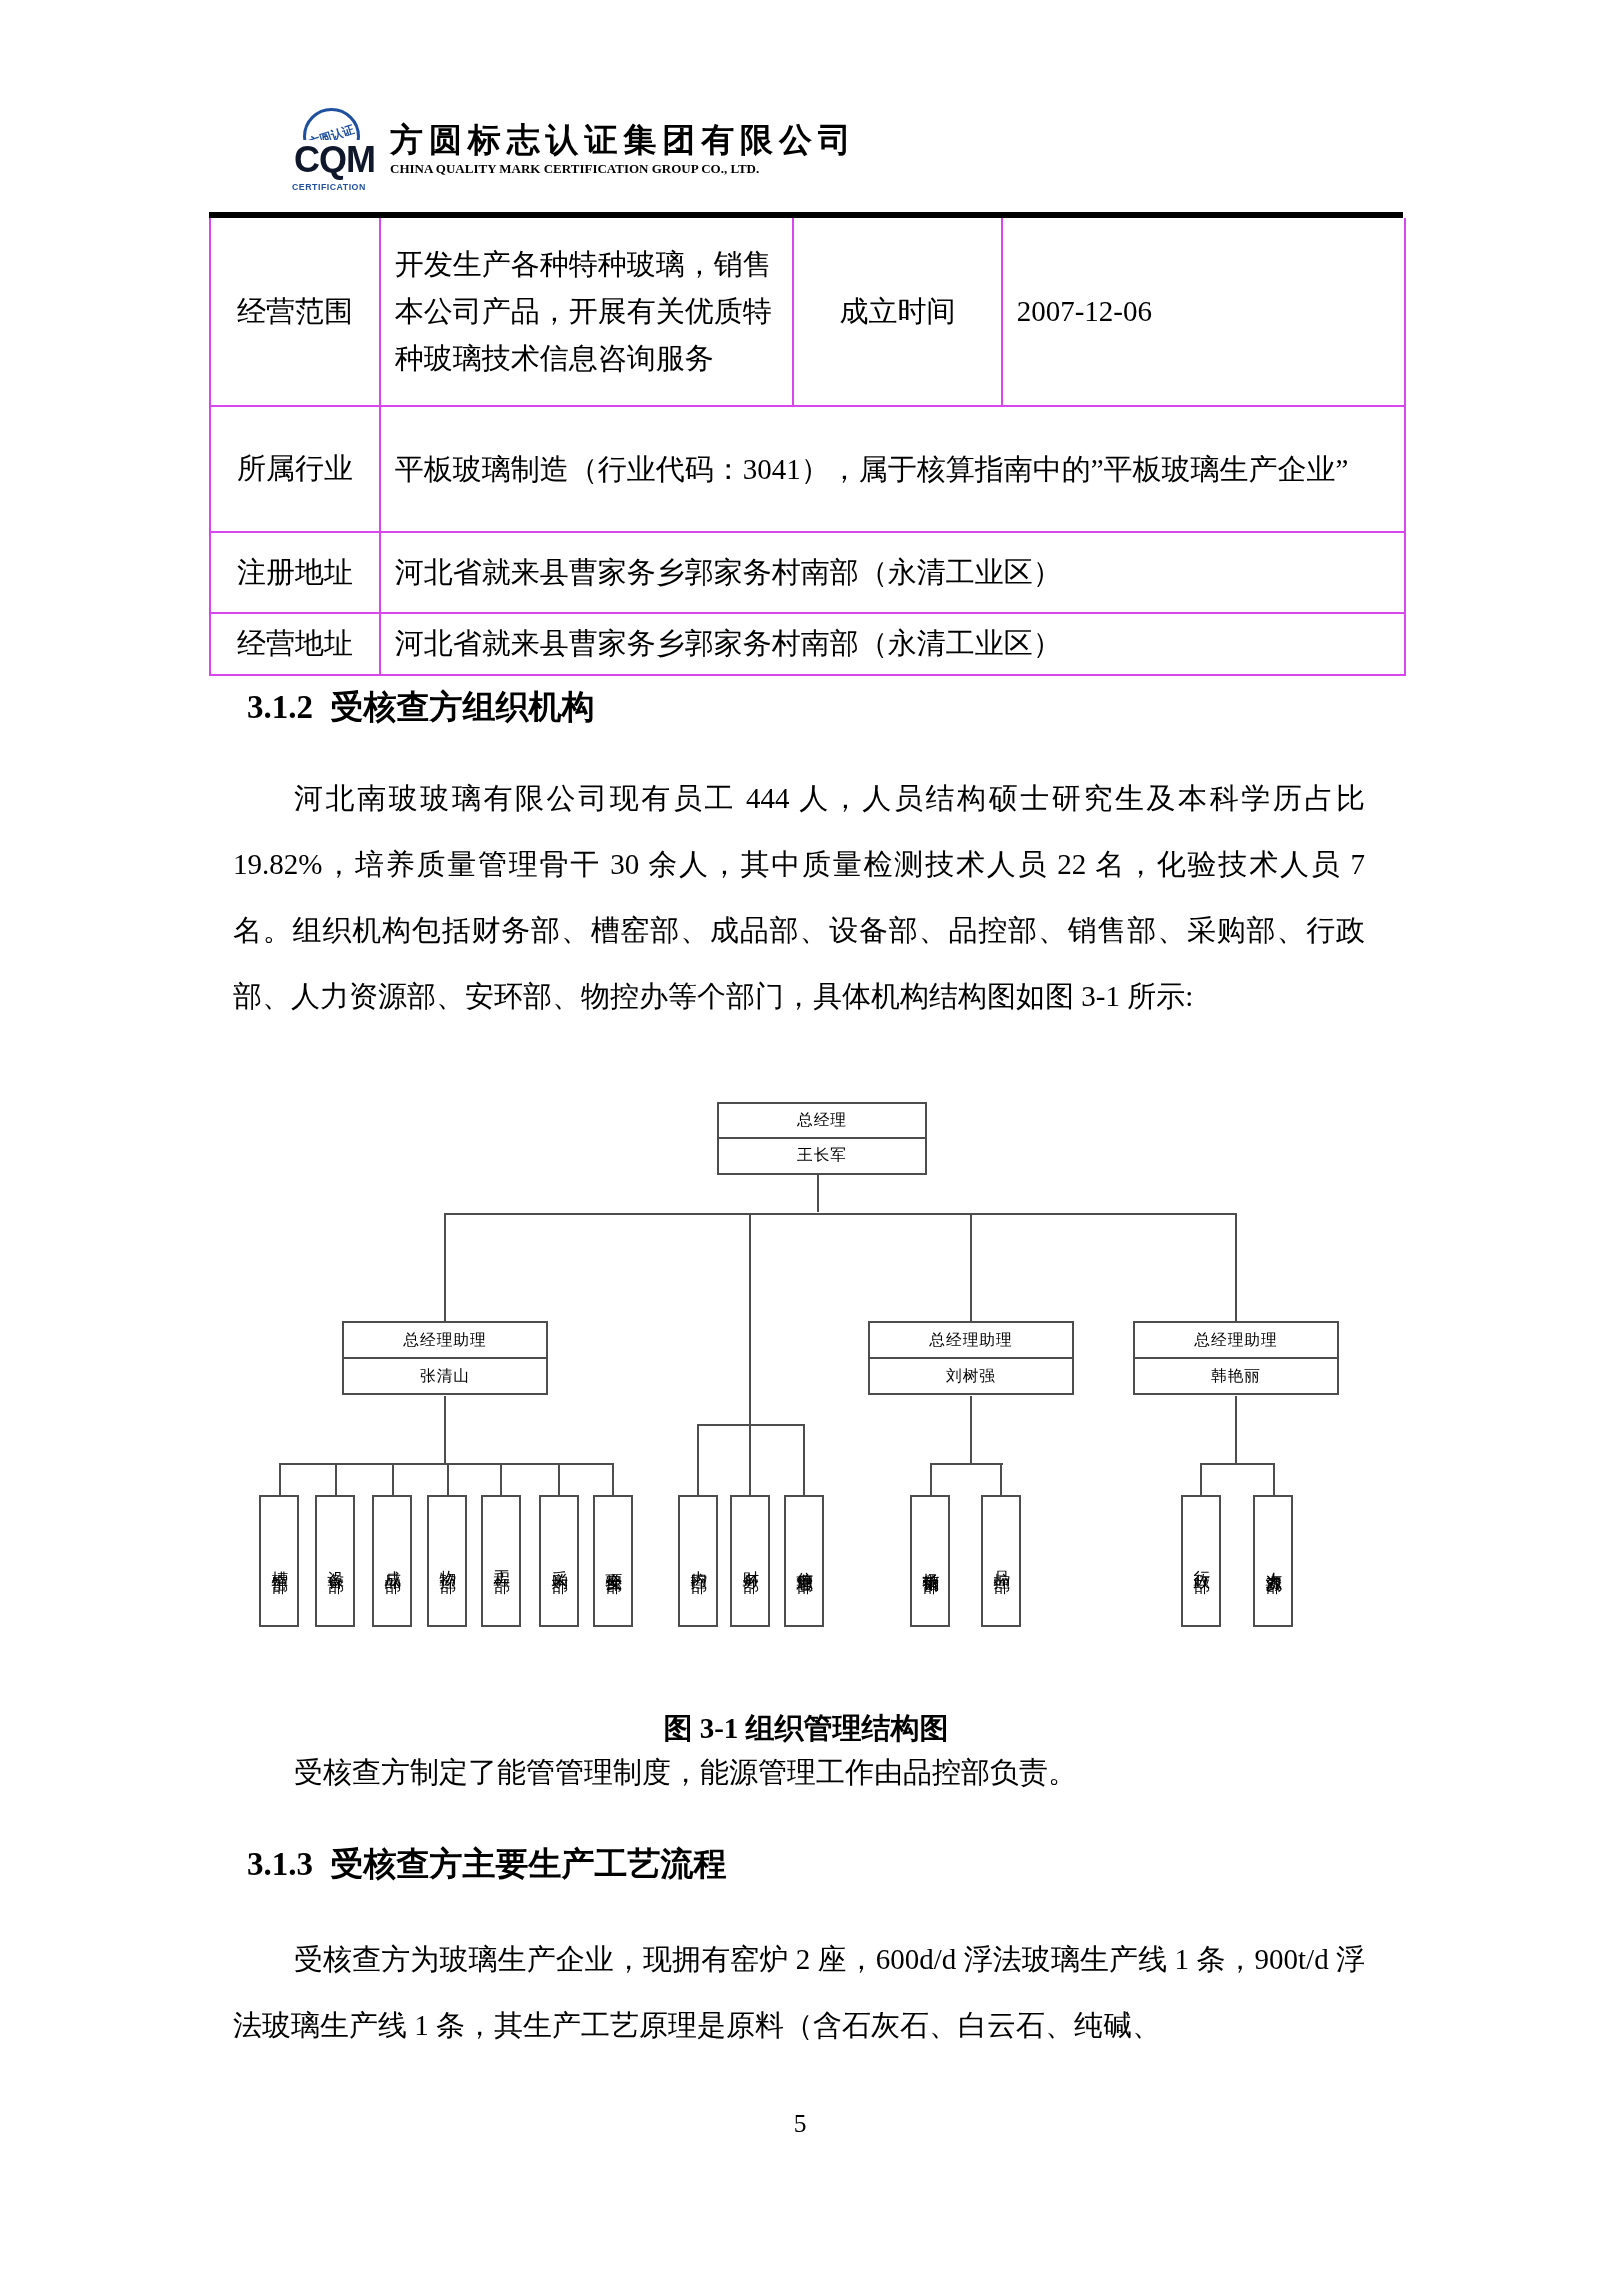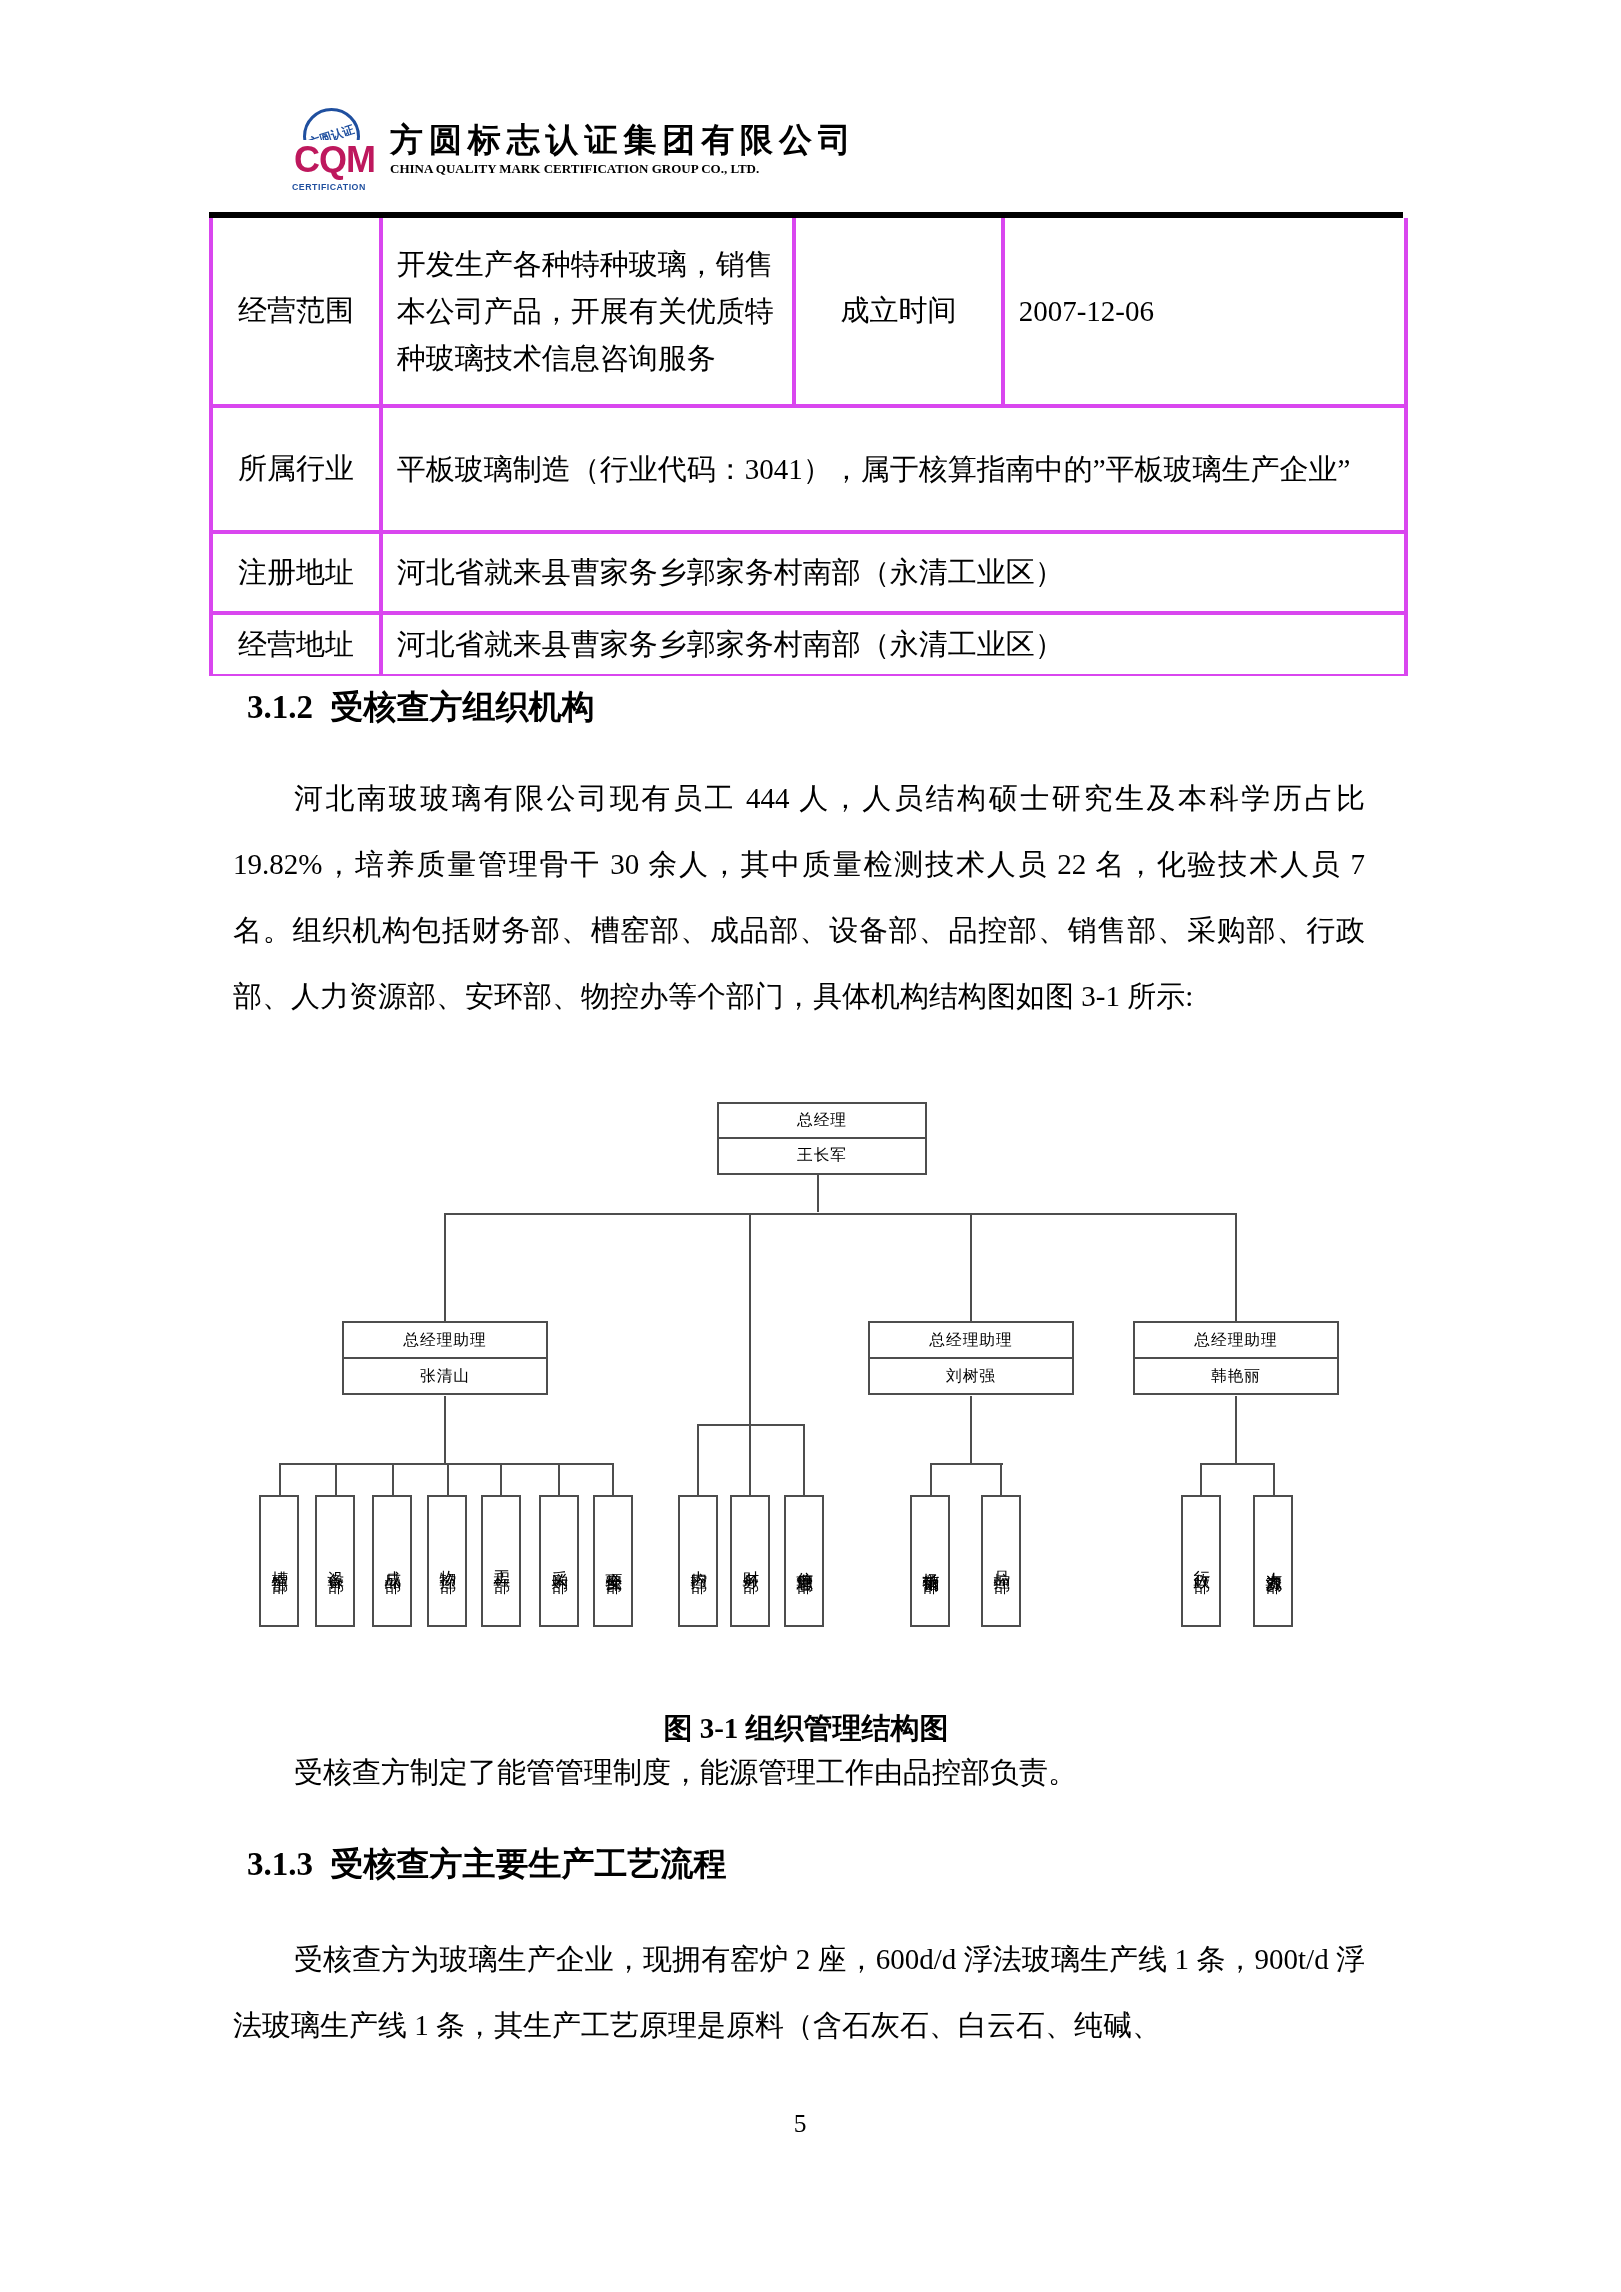"CQM" .cqm-text { color: #be185d -> #0f172a }
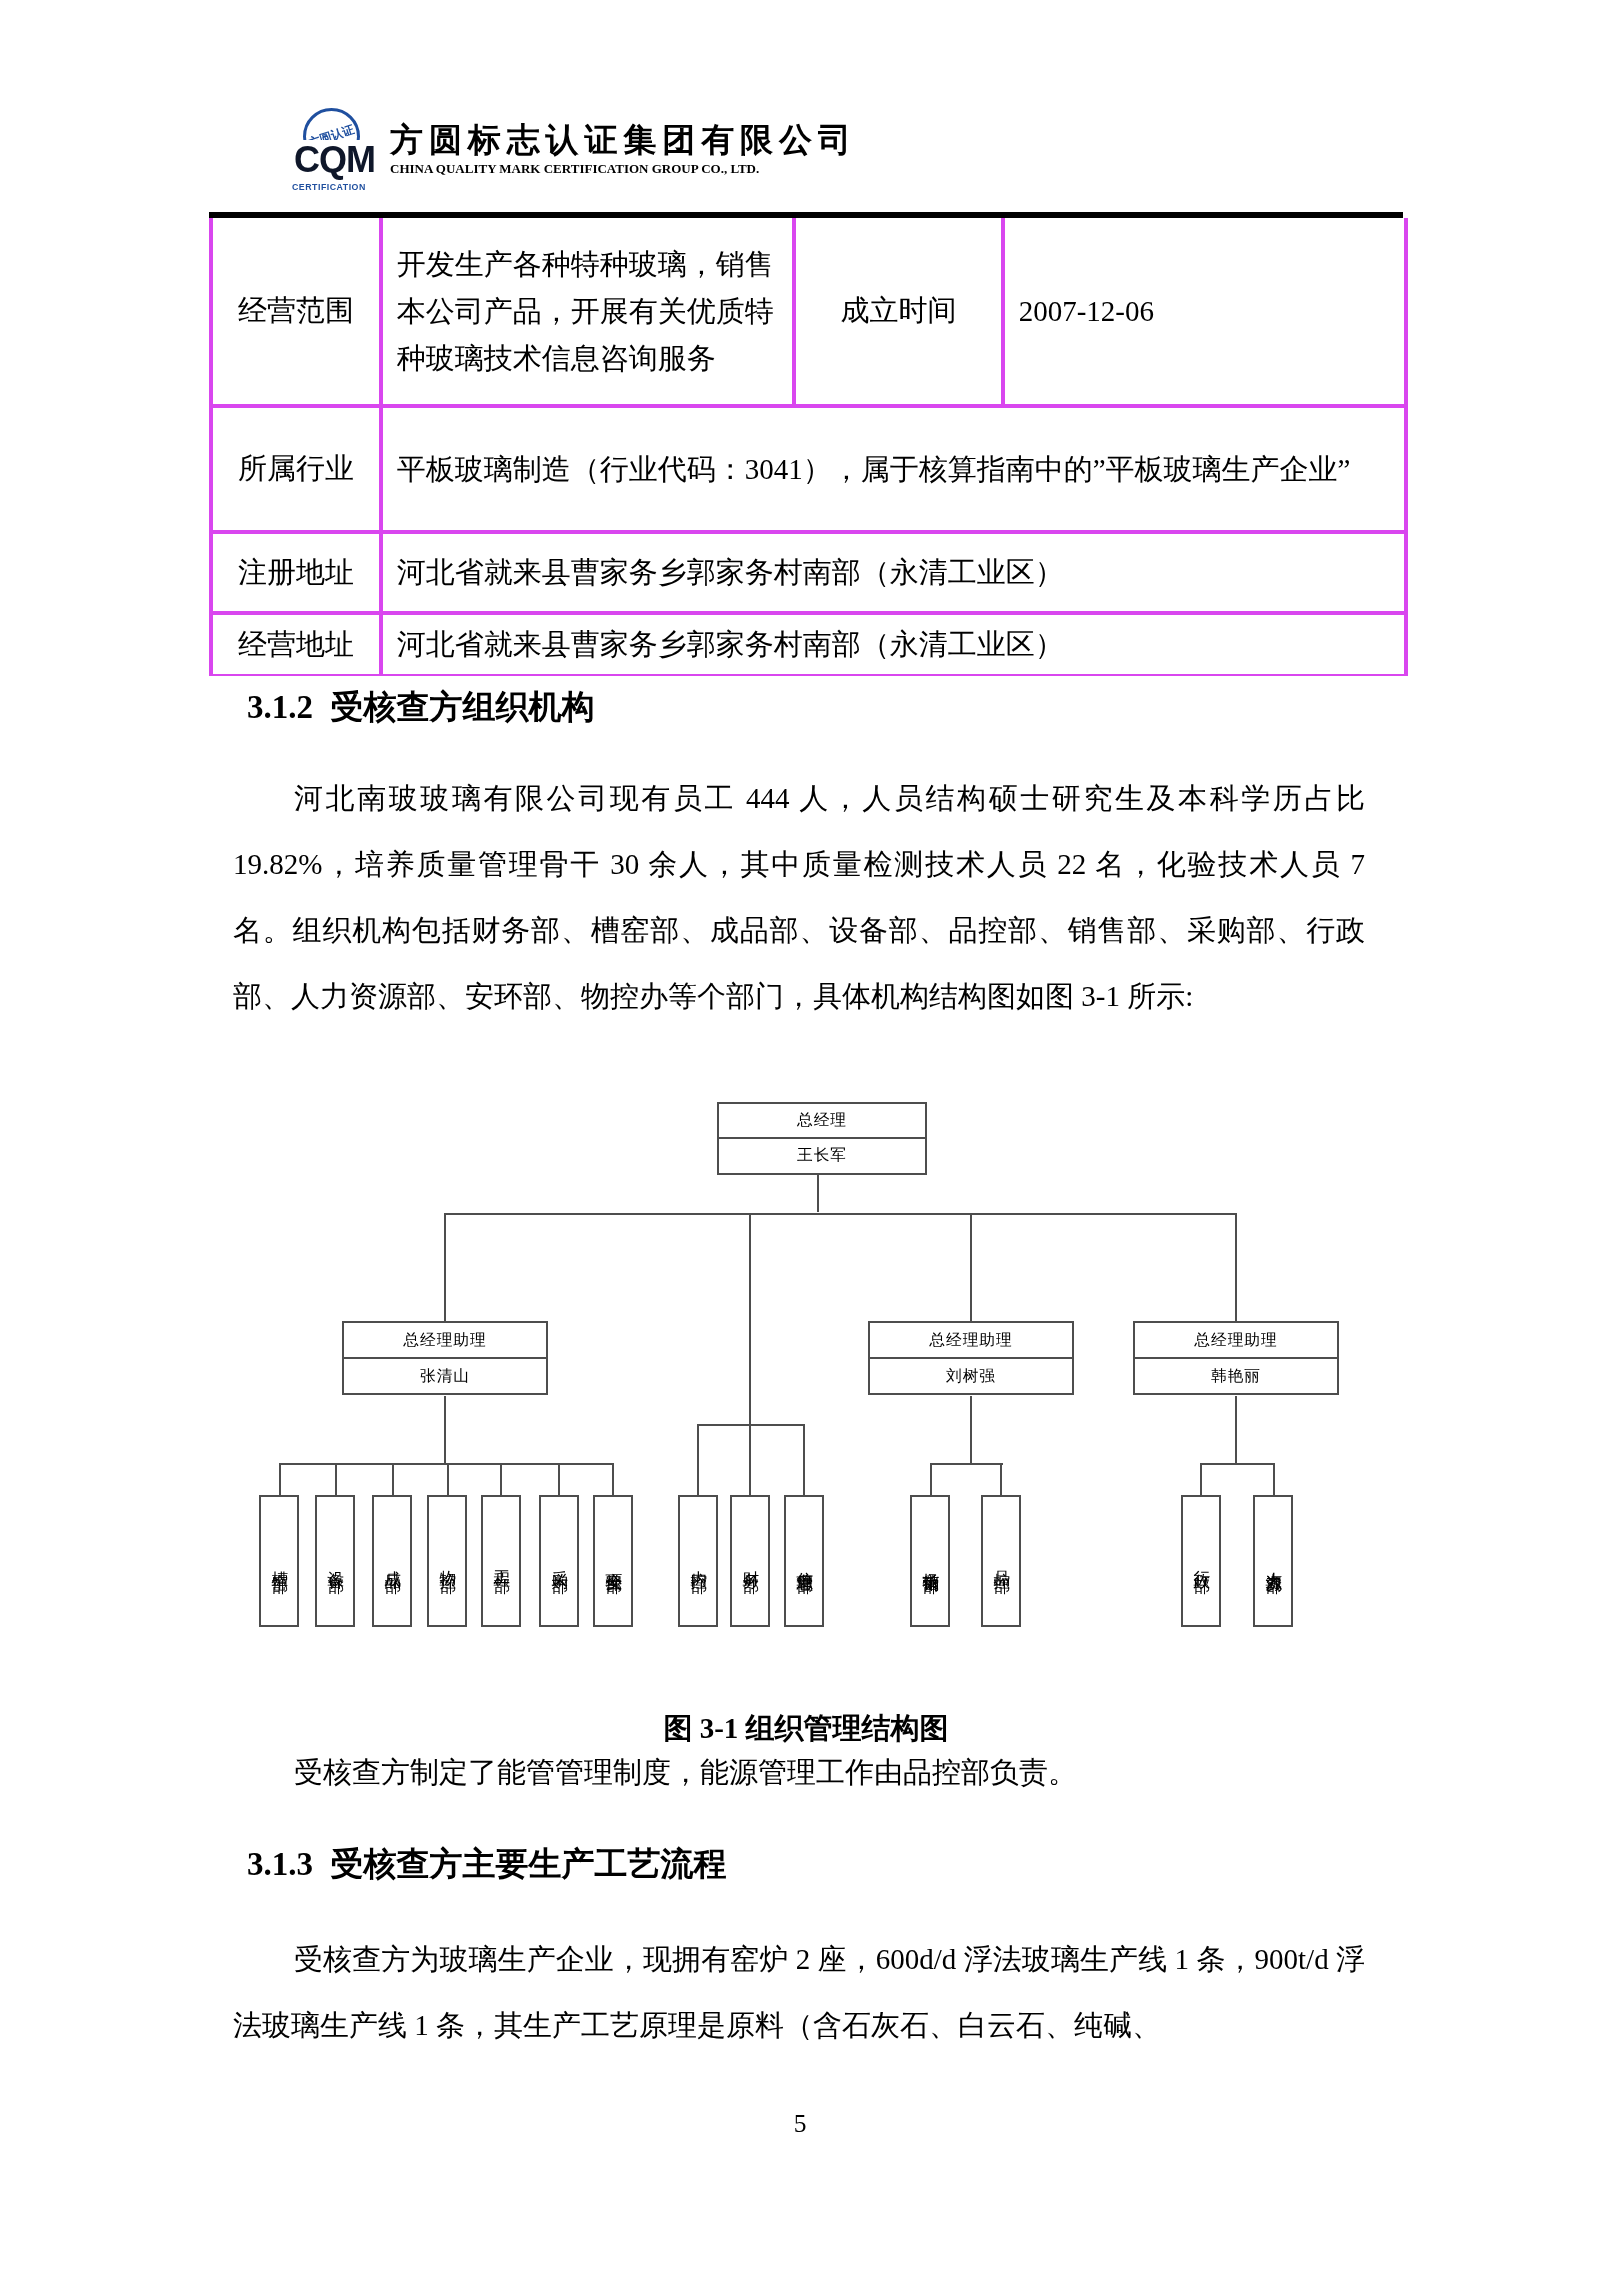"所属行业" table.info td { border: 4px solid #d946ef -> 2px solid #d946ef }
